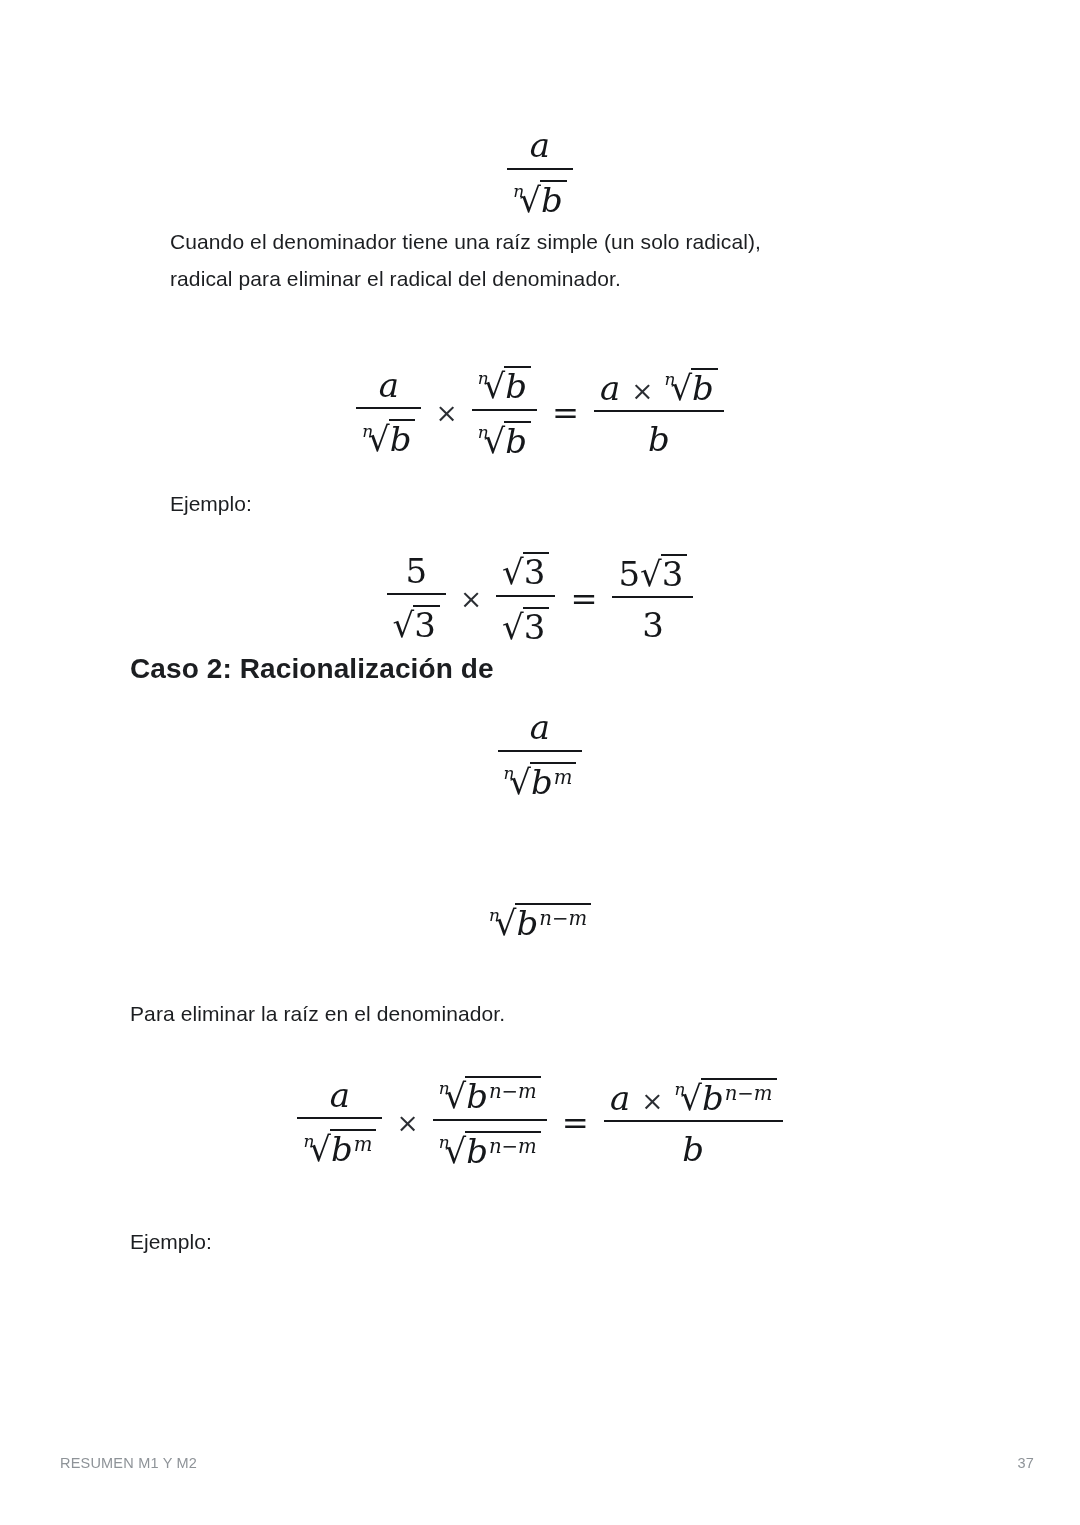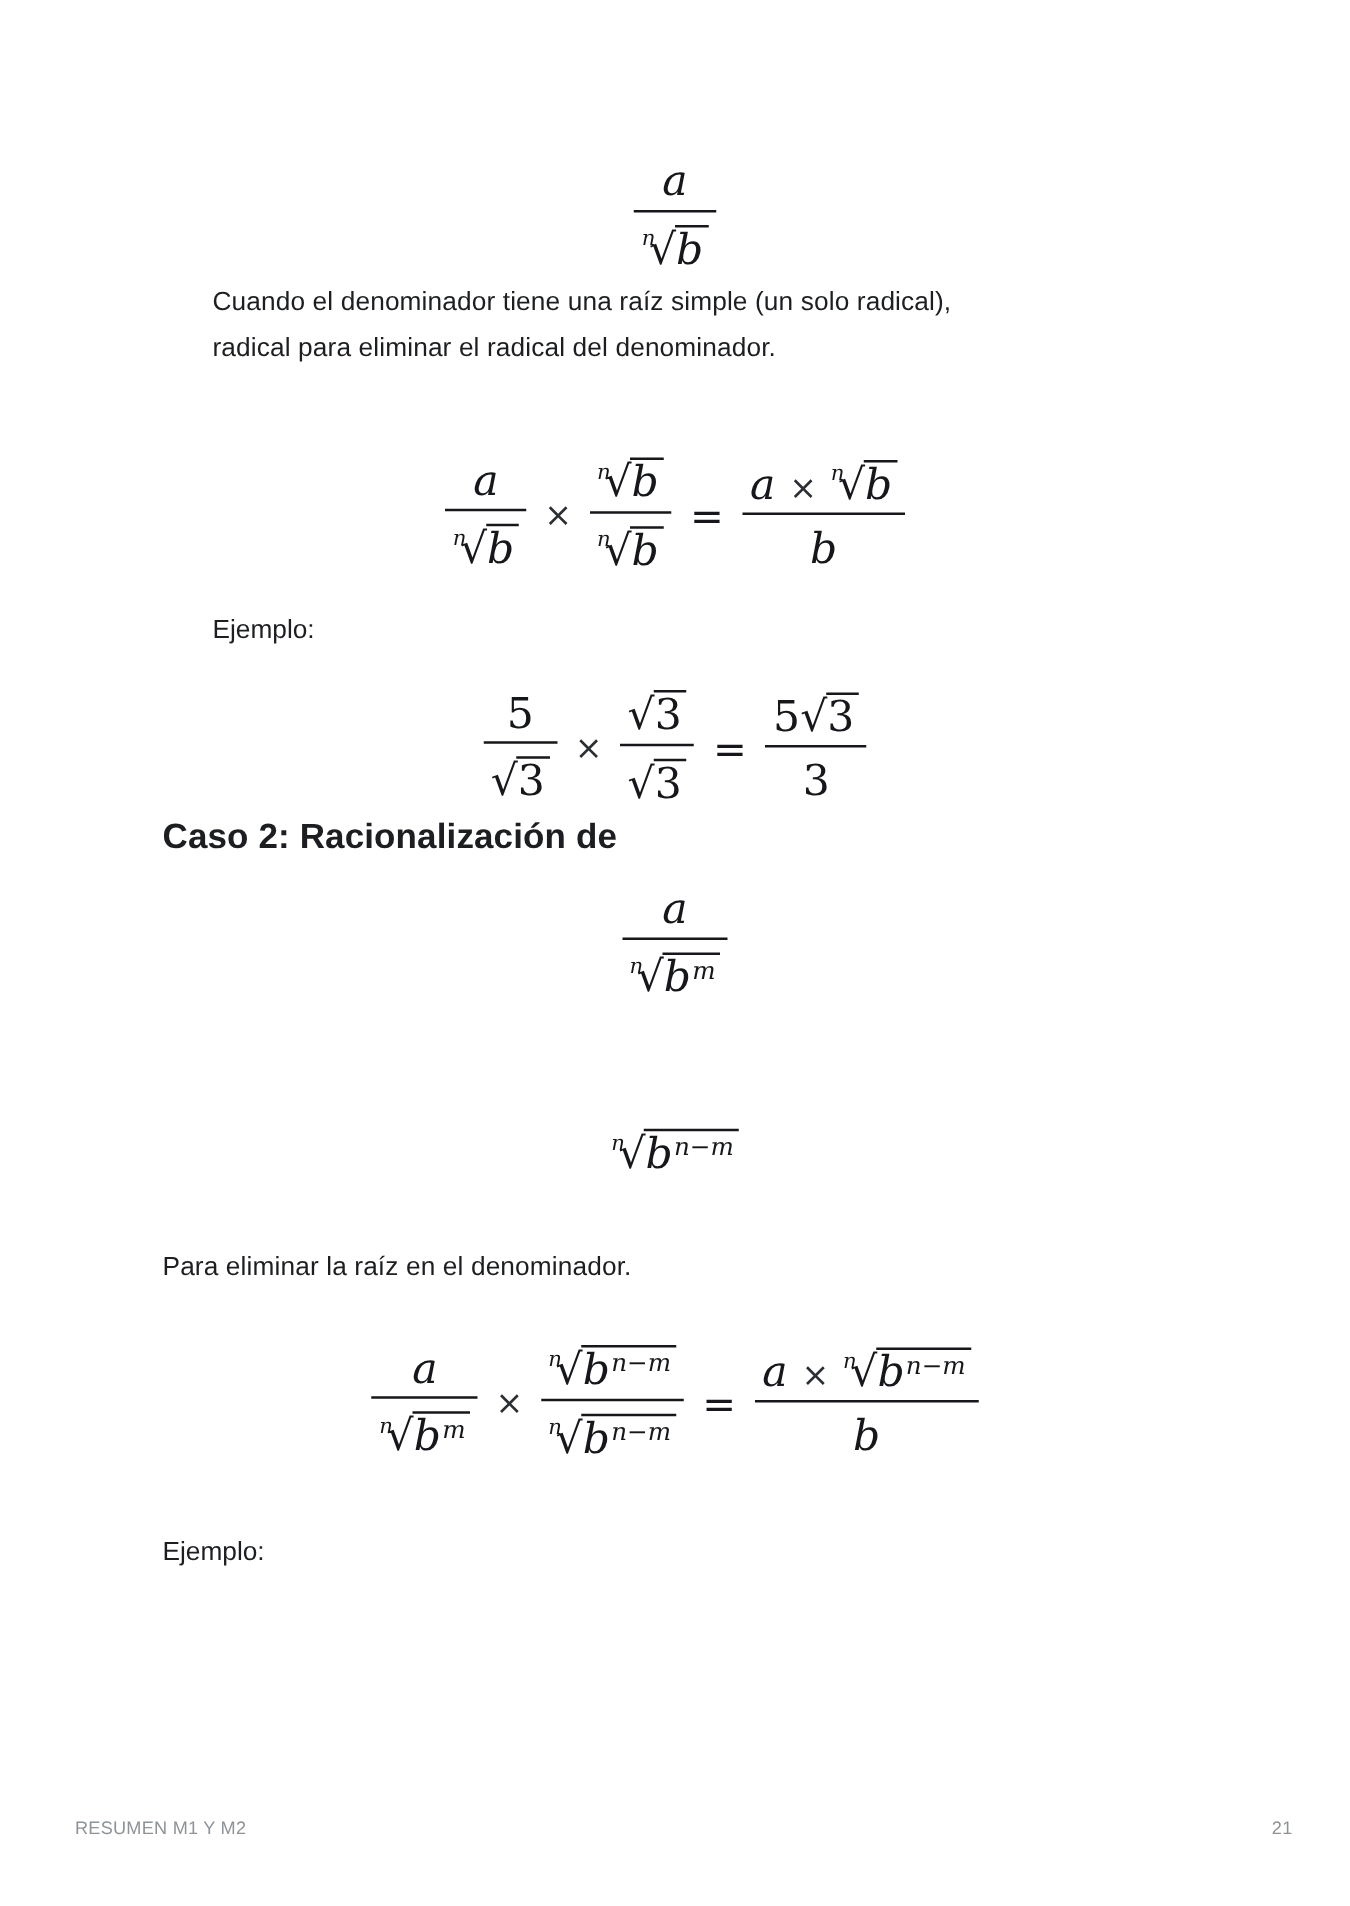"21" span { text: 21 -> 37 }
